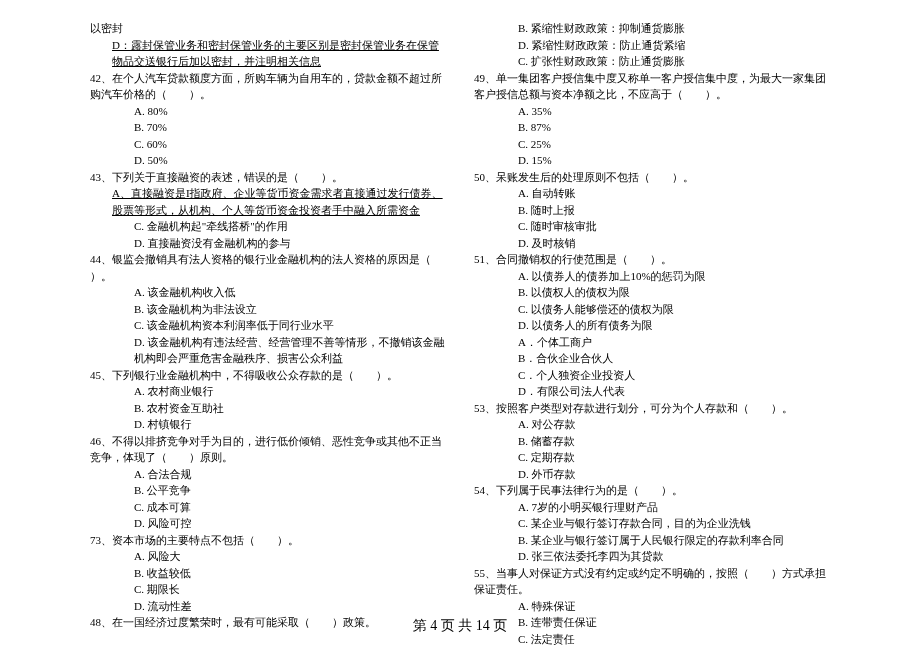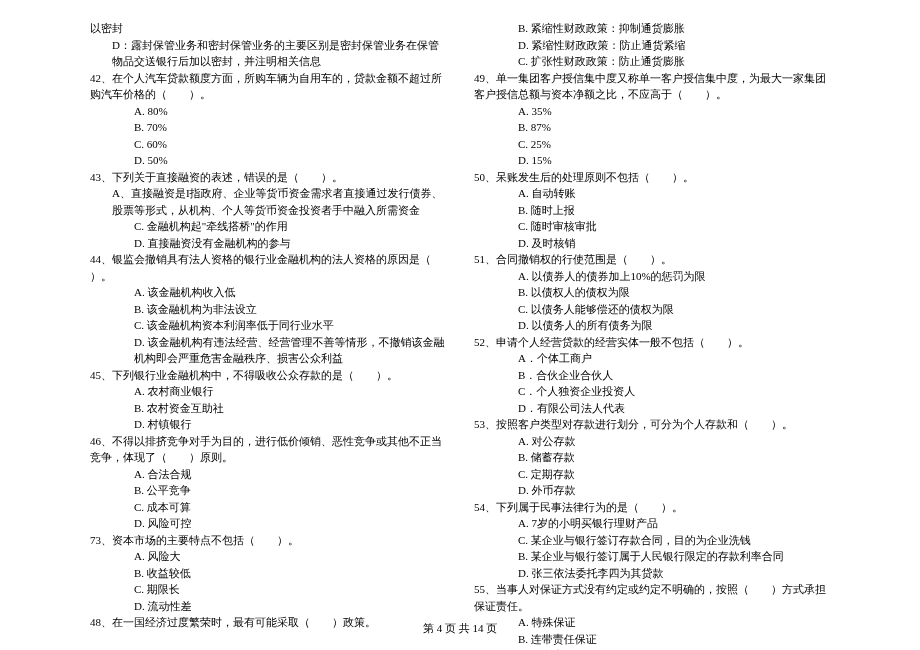"D：露封保管业务和密封保管业务的主要区别是密封保管业务在保管物品交送银行后加以密" .indent-1 { text-decoration: none -> underline }
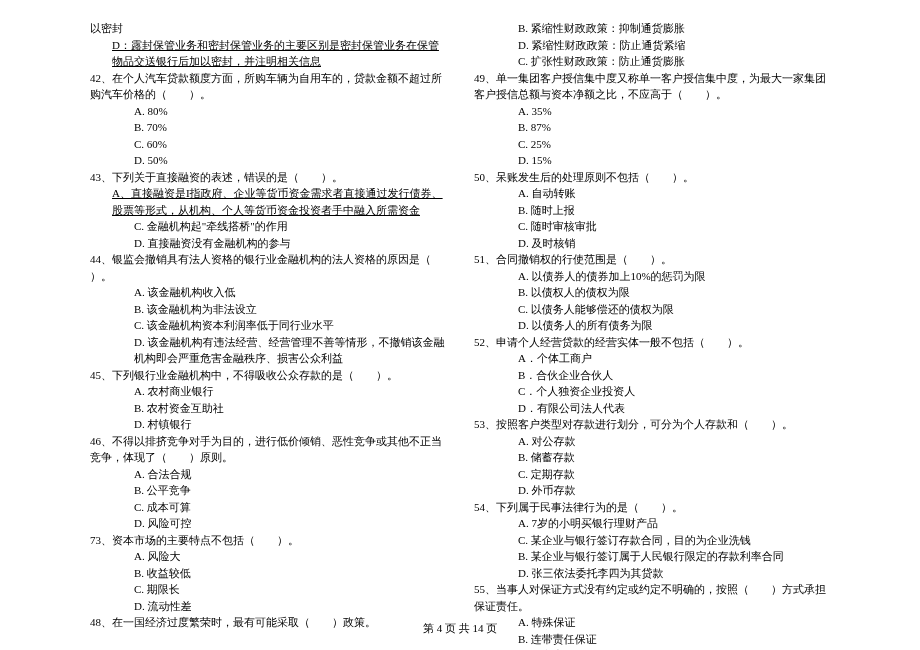"52、申请个人经营贷款的经营实体一般不包括（ ）。" div.line { html: <div>52、申请个人经营贷款的经营实体一般不包括（ ）。</div> -> none }
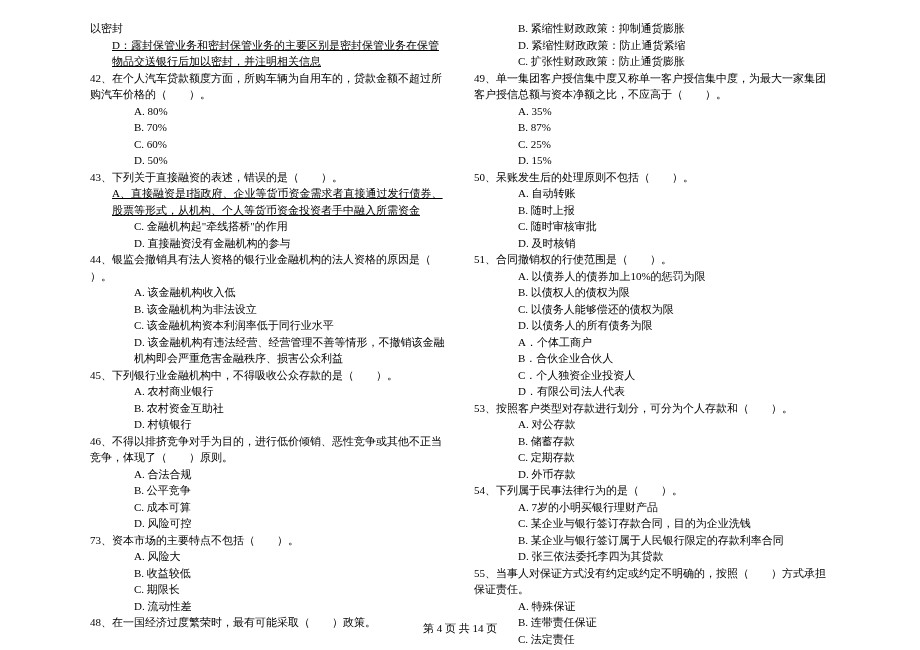"第 4 页 共 14" .footer { font-size: 11px -> 14px }
